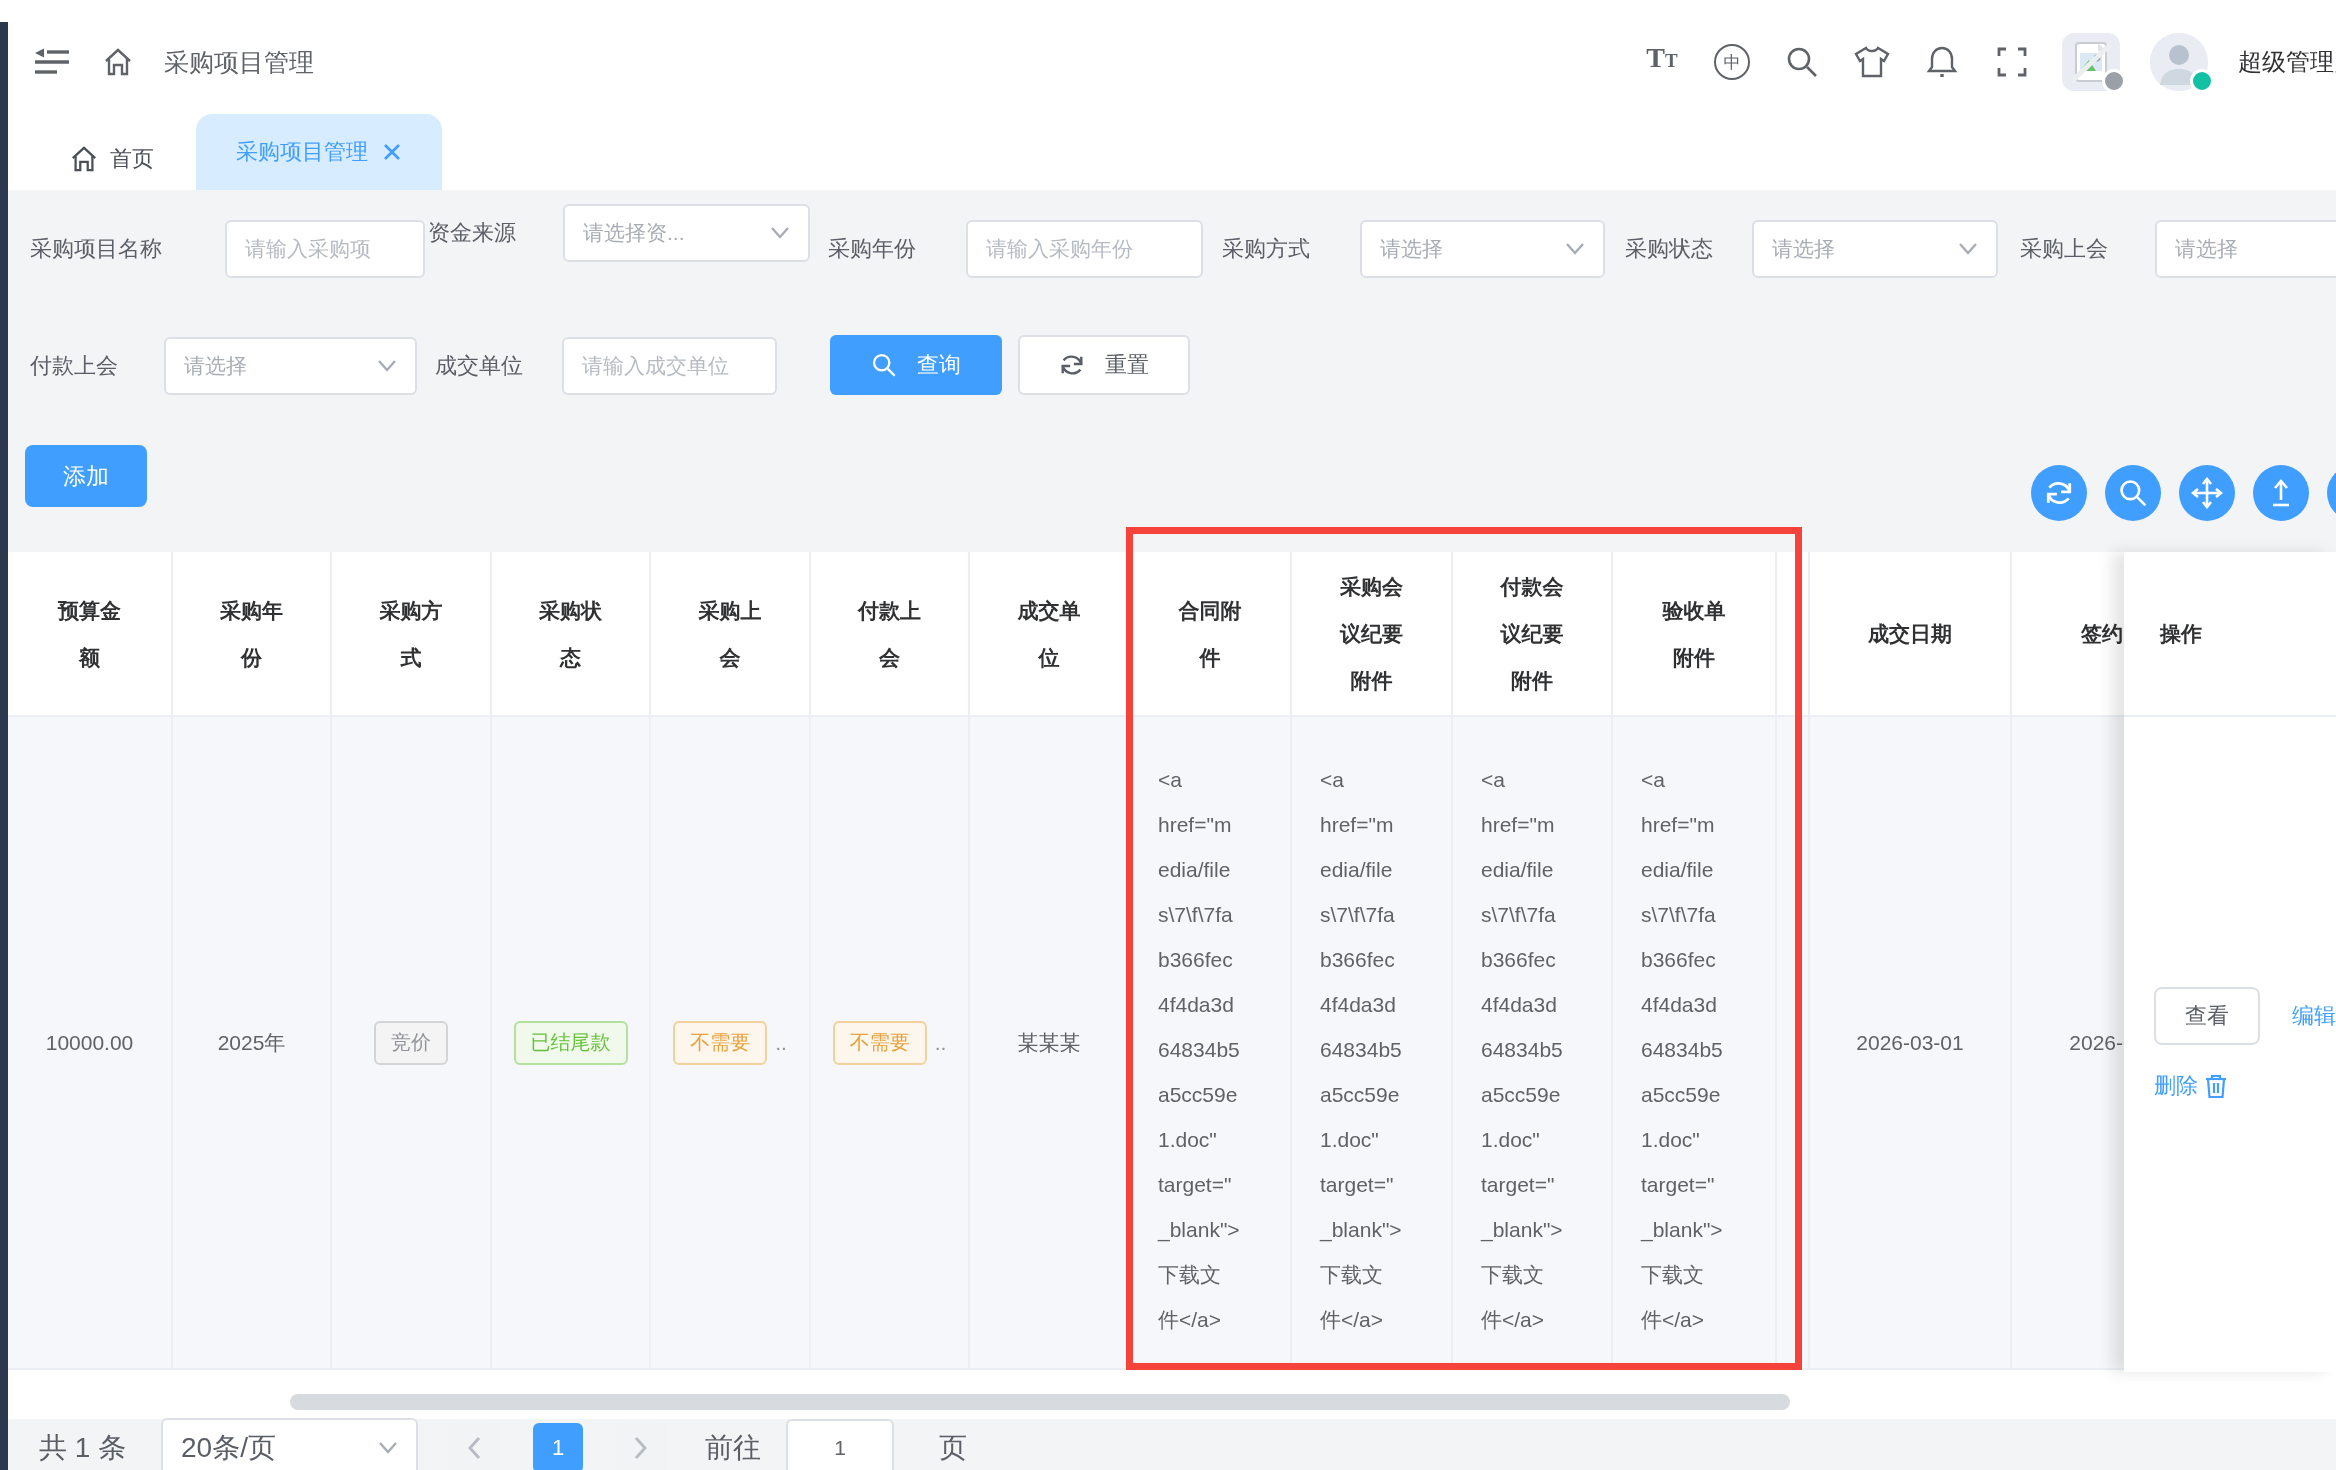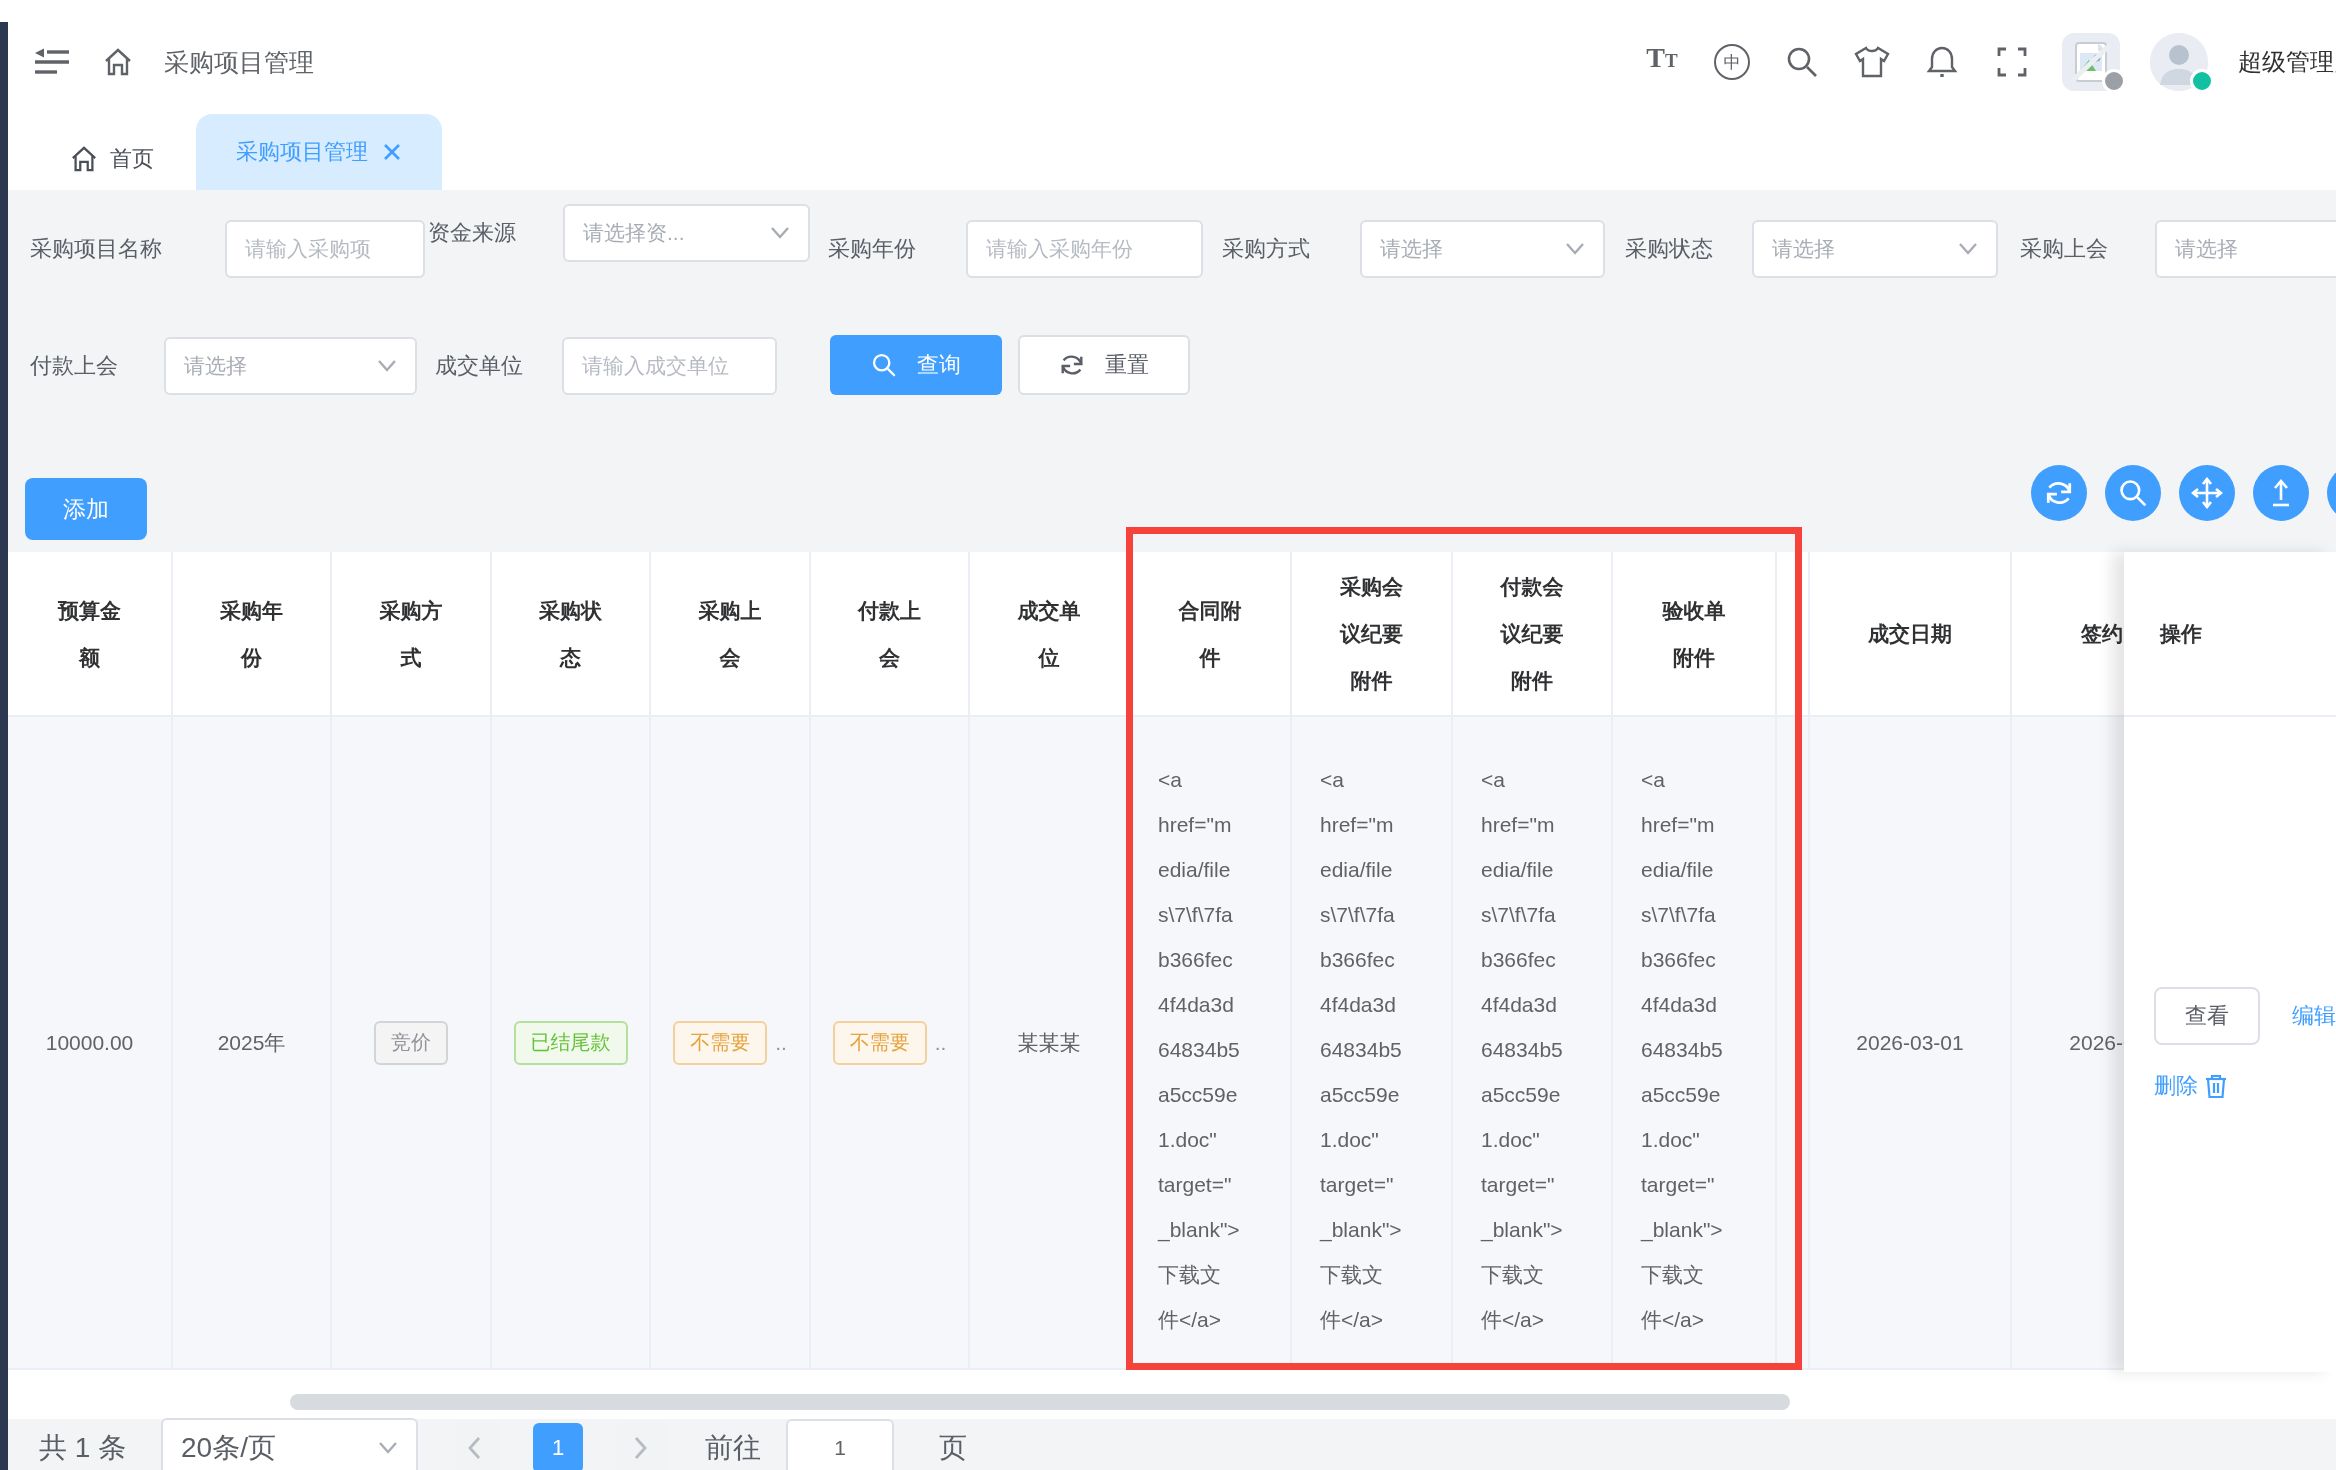"添加" .add-btn { top: 288px -> 255px }
